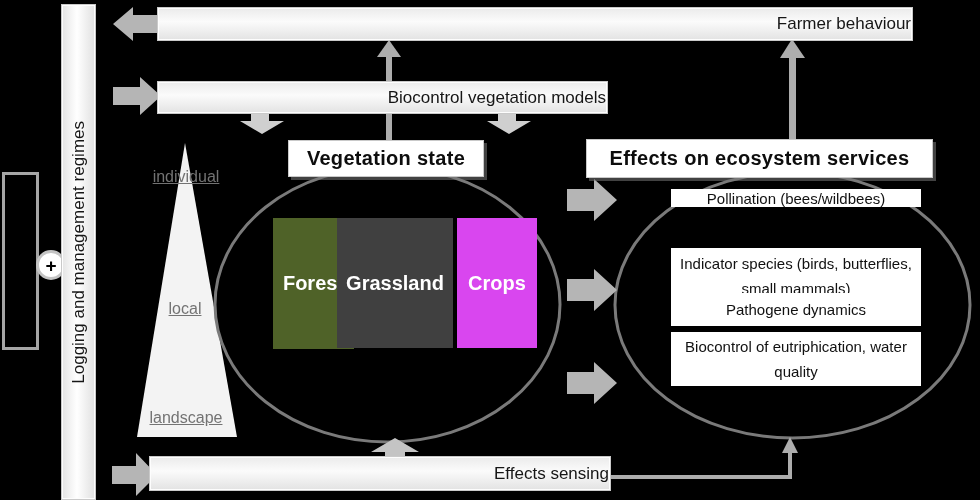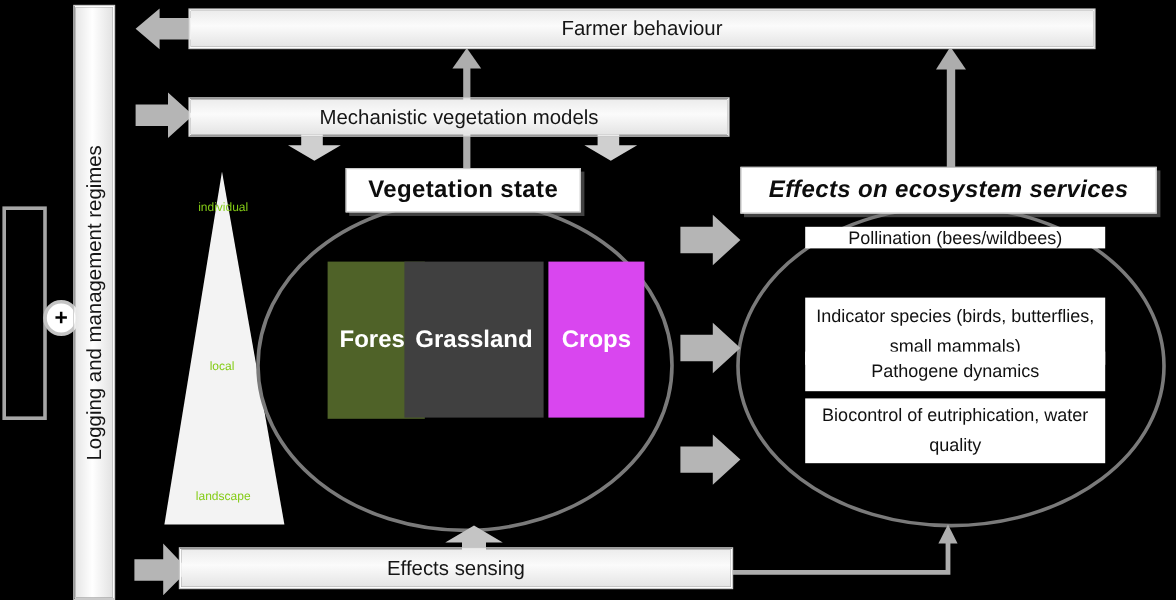"Farmer behaviour" .hbar { justify-content: center -> flex-end }
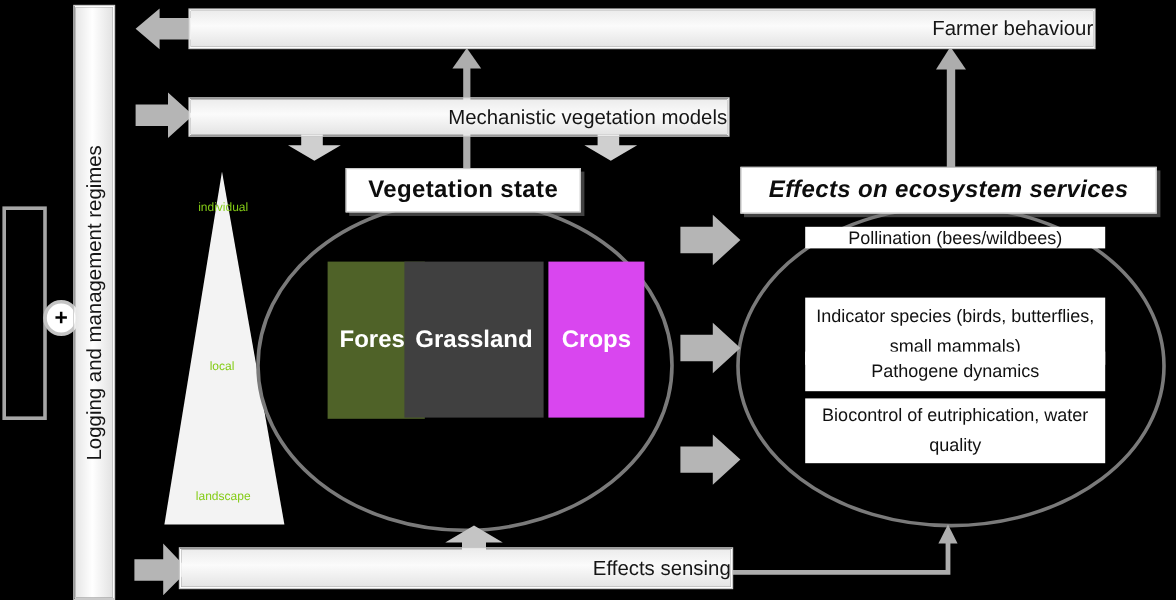"Mechanistic vegetation models" span { text: Mechanistic -> Biocontrol }
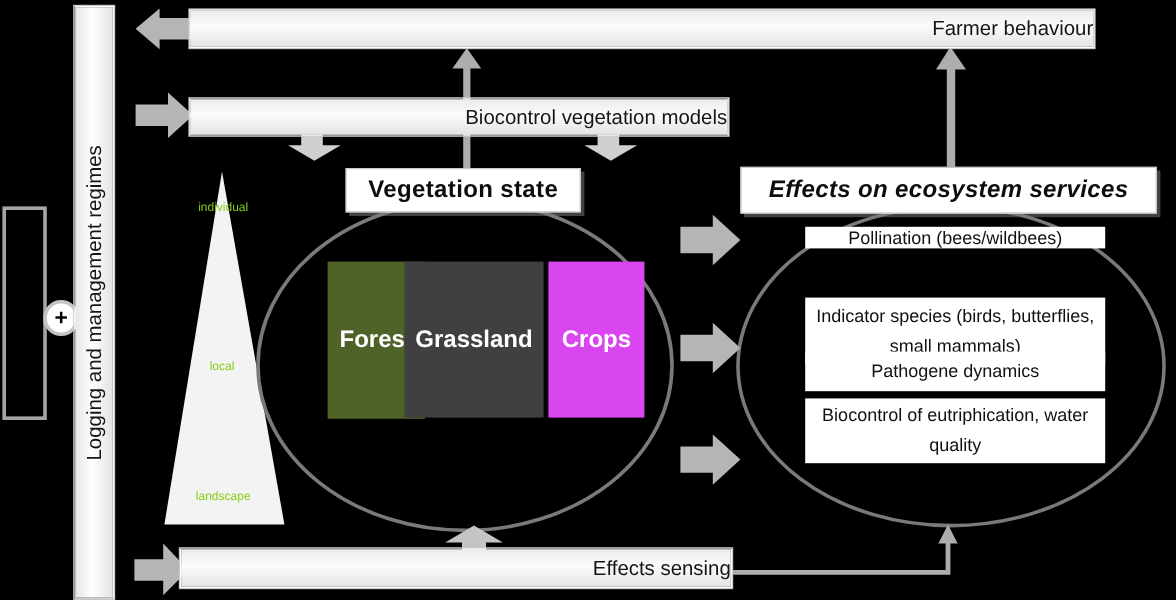"Effects on ecosystem services" div.titlebox { font-style: italic -> none; left: 617px -> 586px }
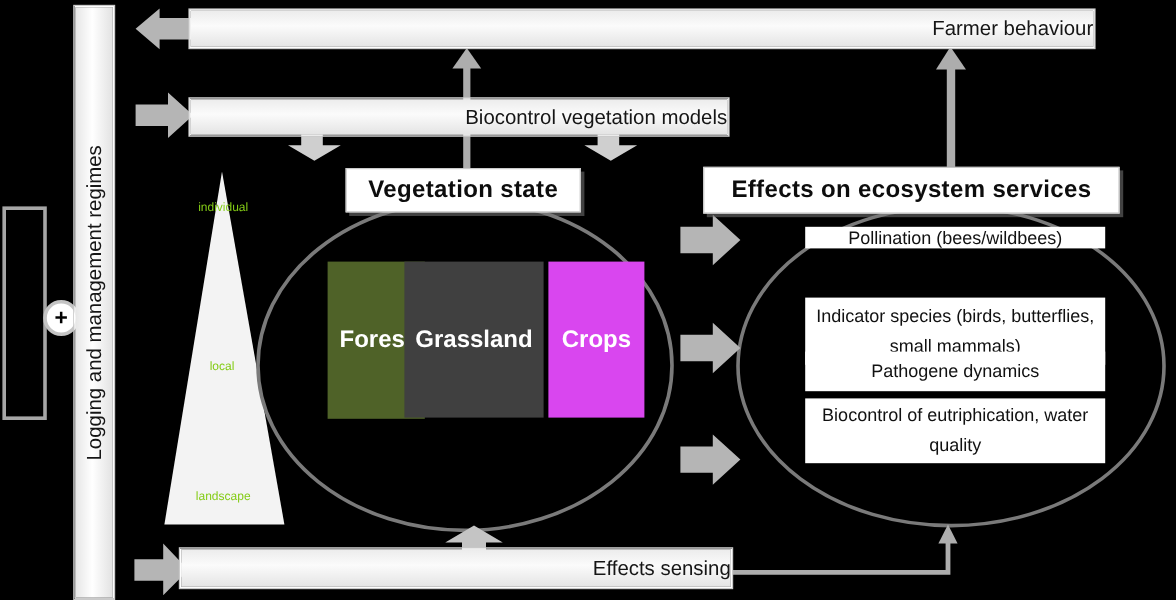"individual" .trilabel { color: #84cc16 -> #737373; font-size: 10px -> 16px; text-decoration: none -> underline }
